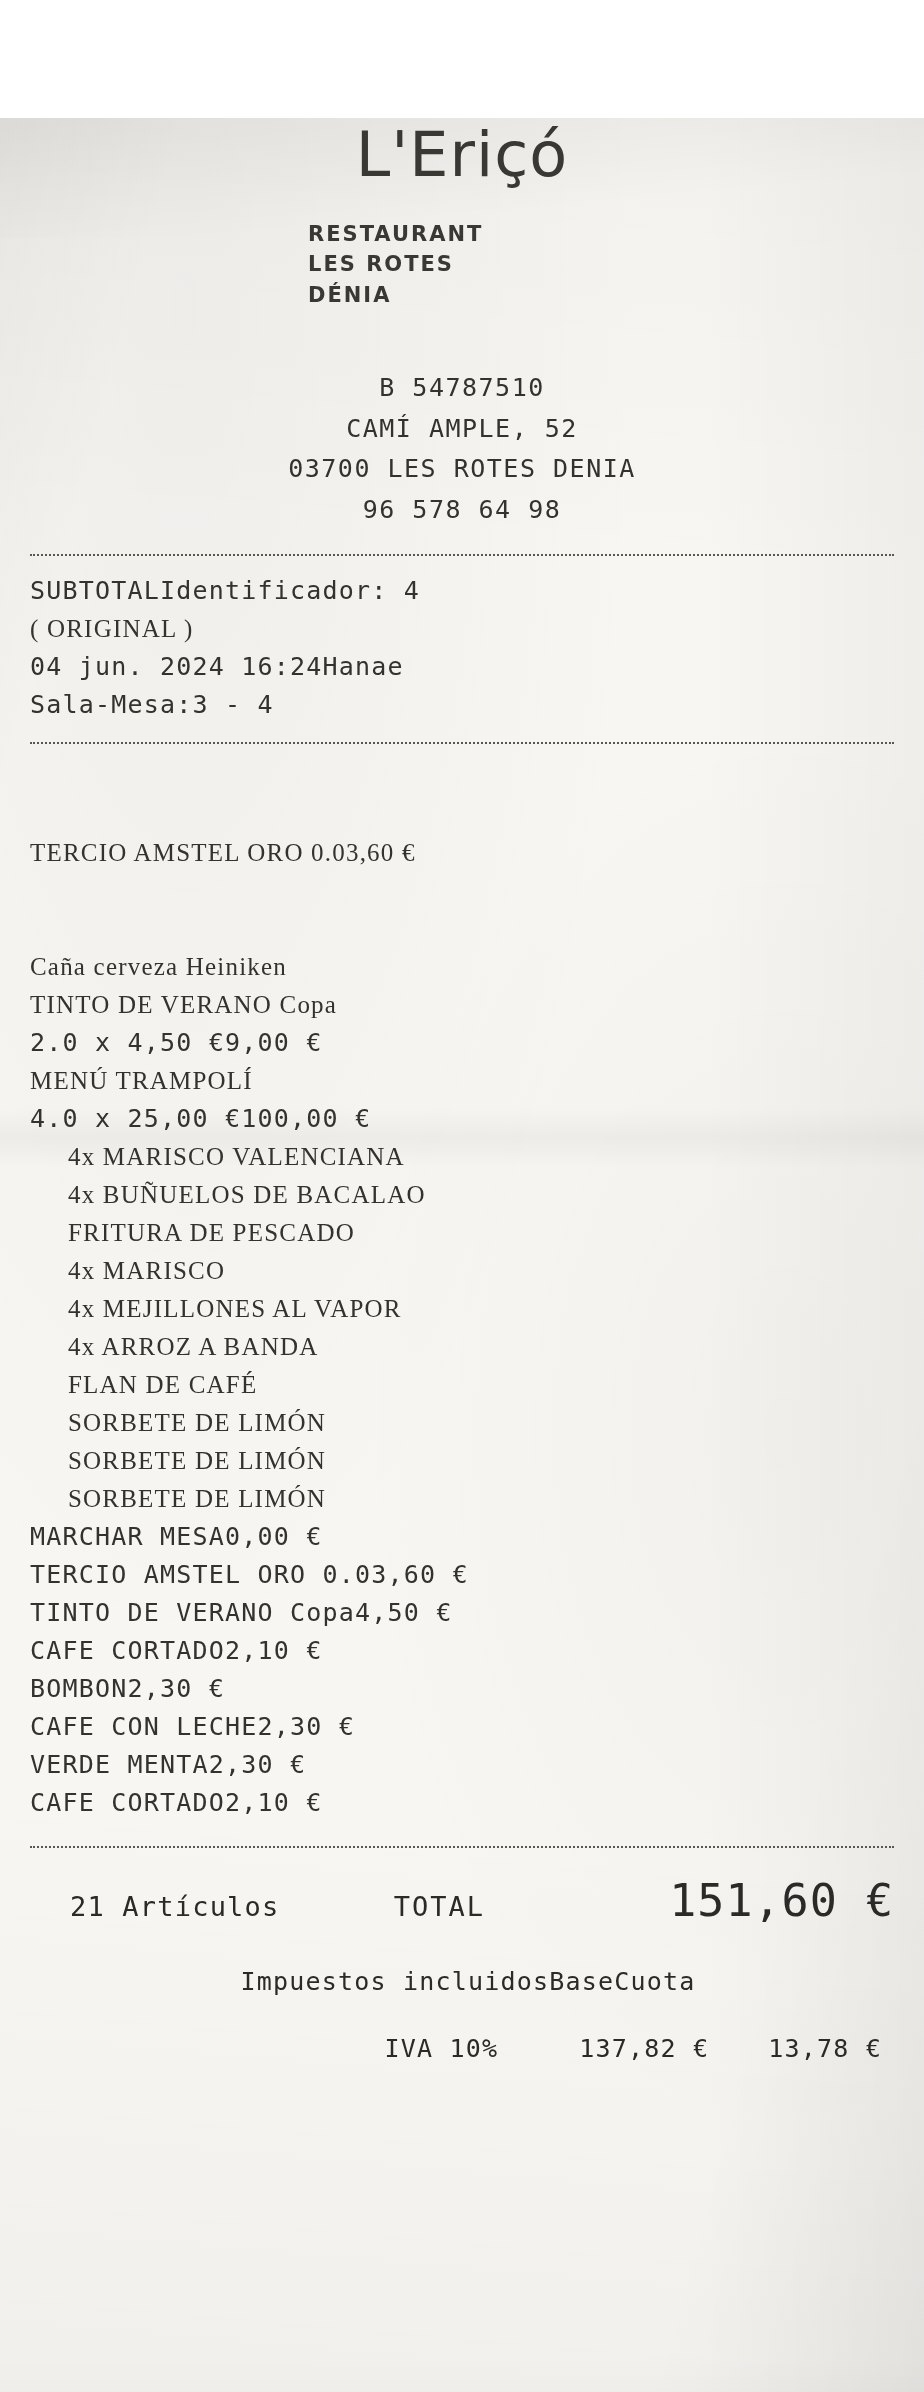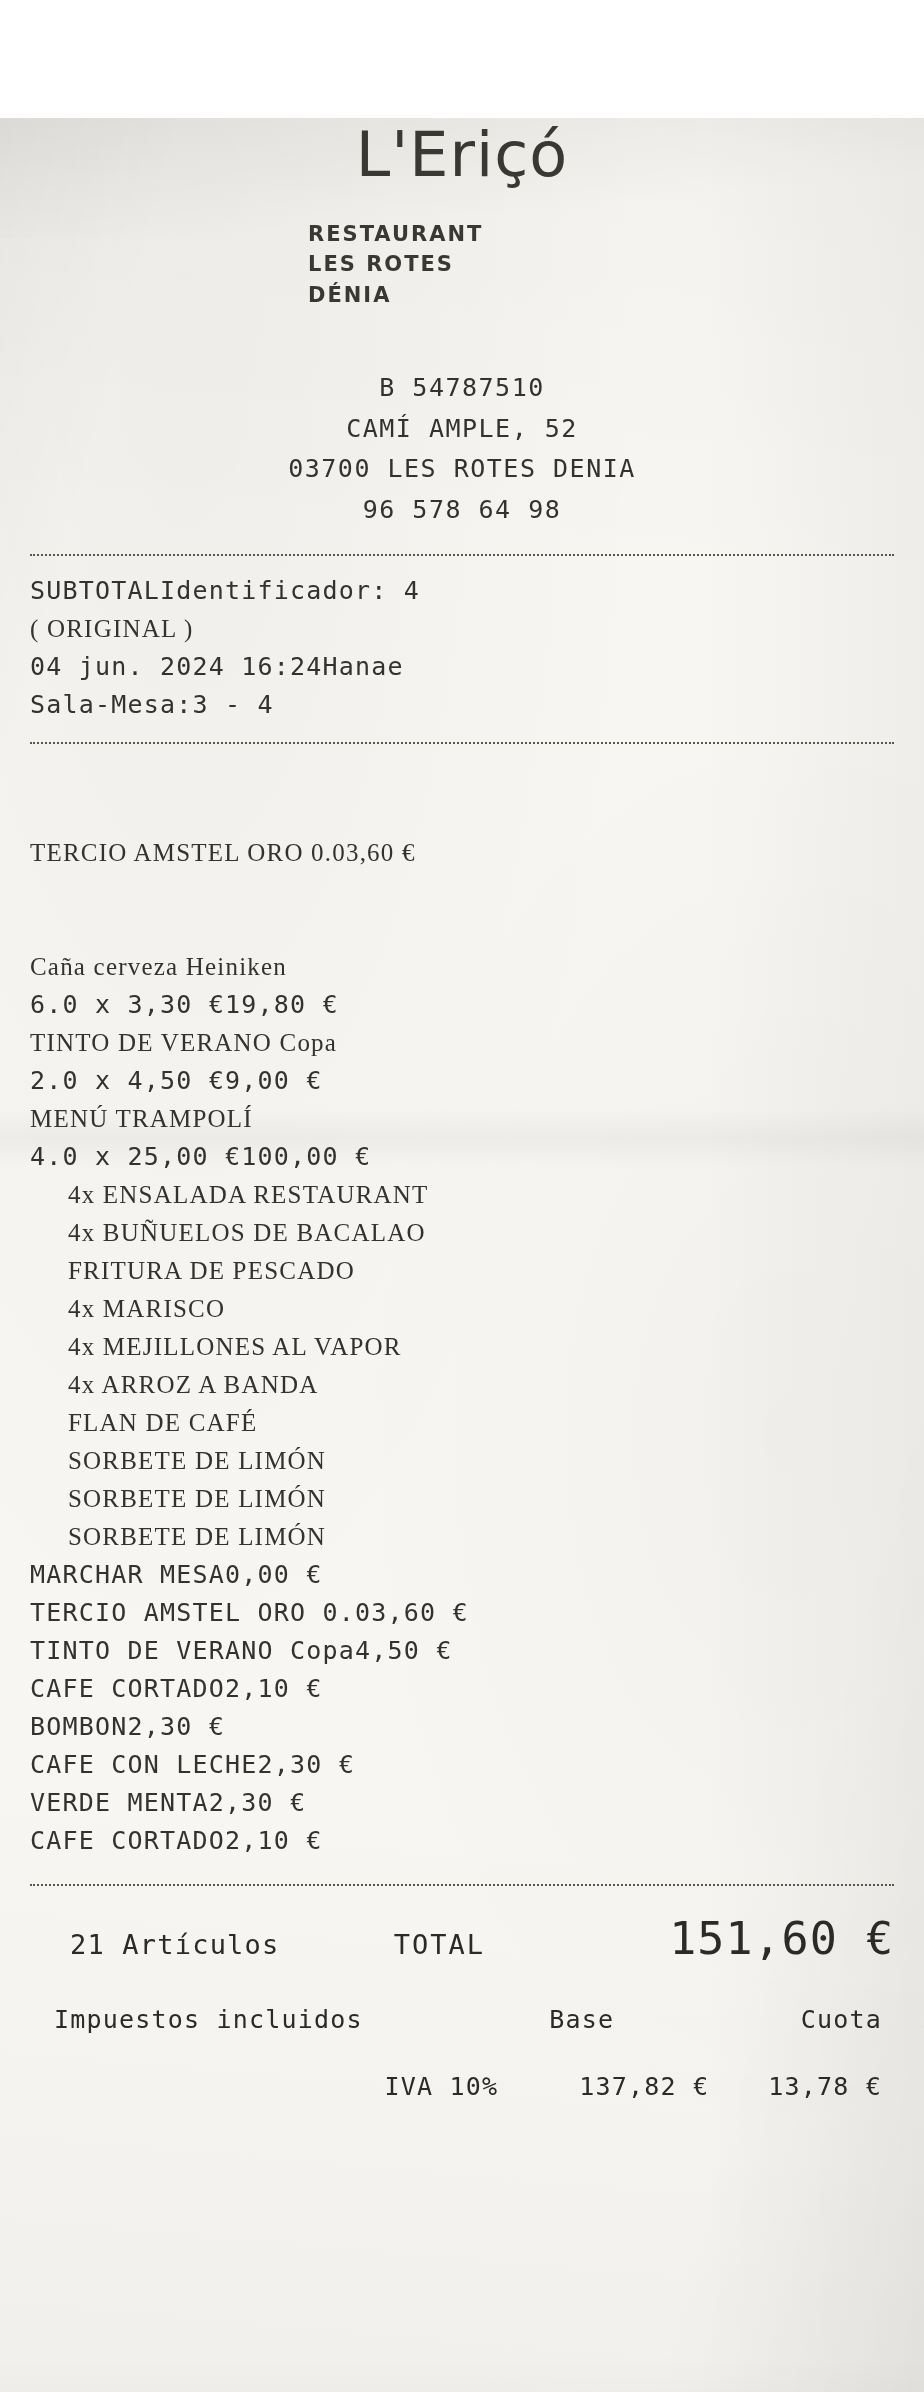"6.0 x 3,30 €" div.row { html: <div> <span>6.0 x 3,30 €</span> <span>19,80 €</span> </div> -> none }
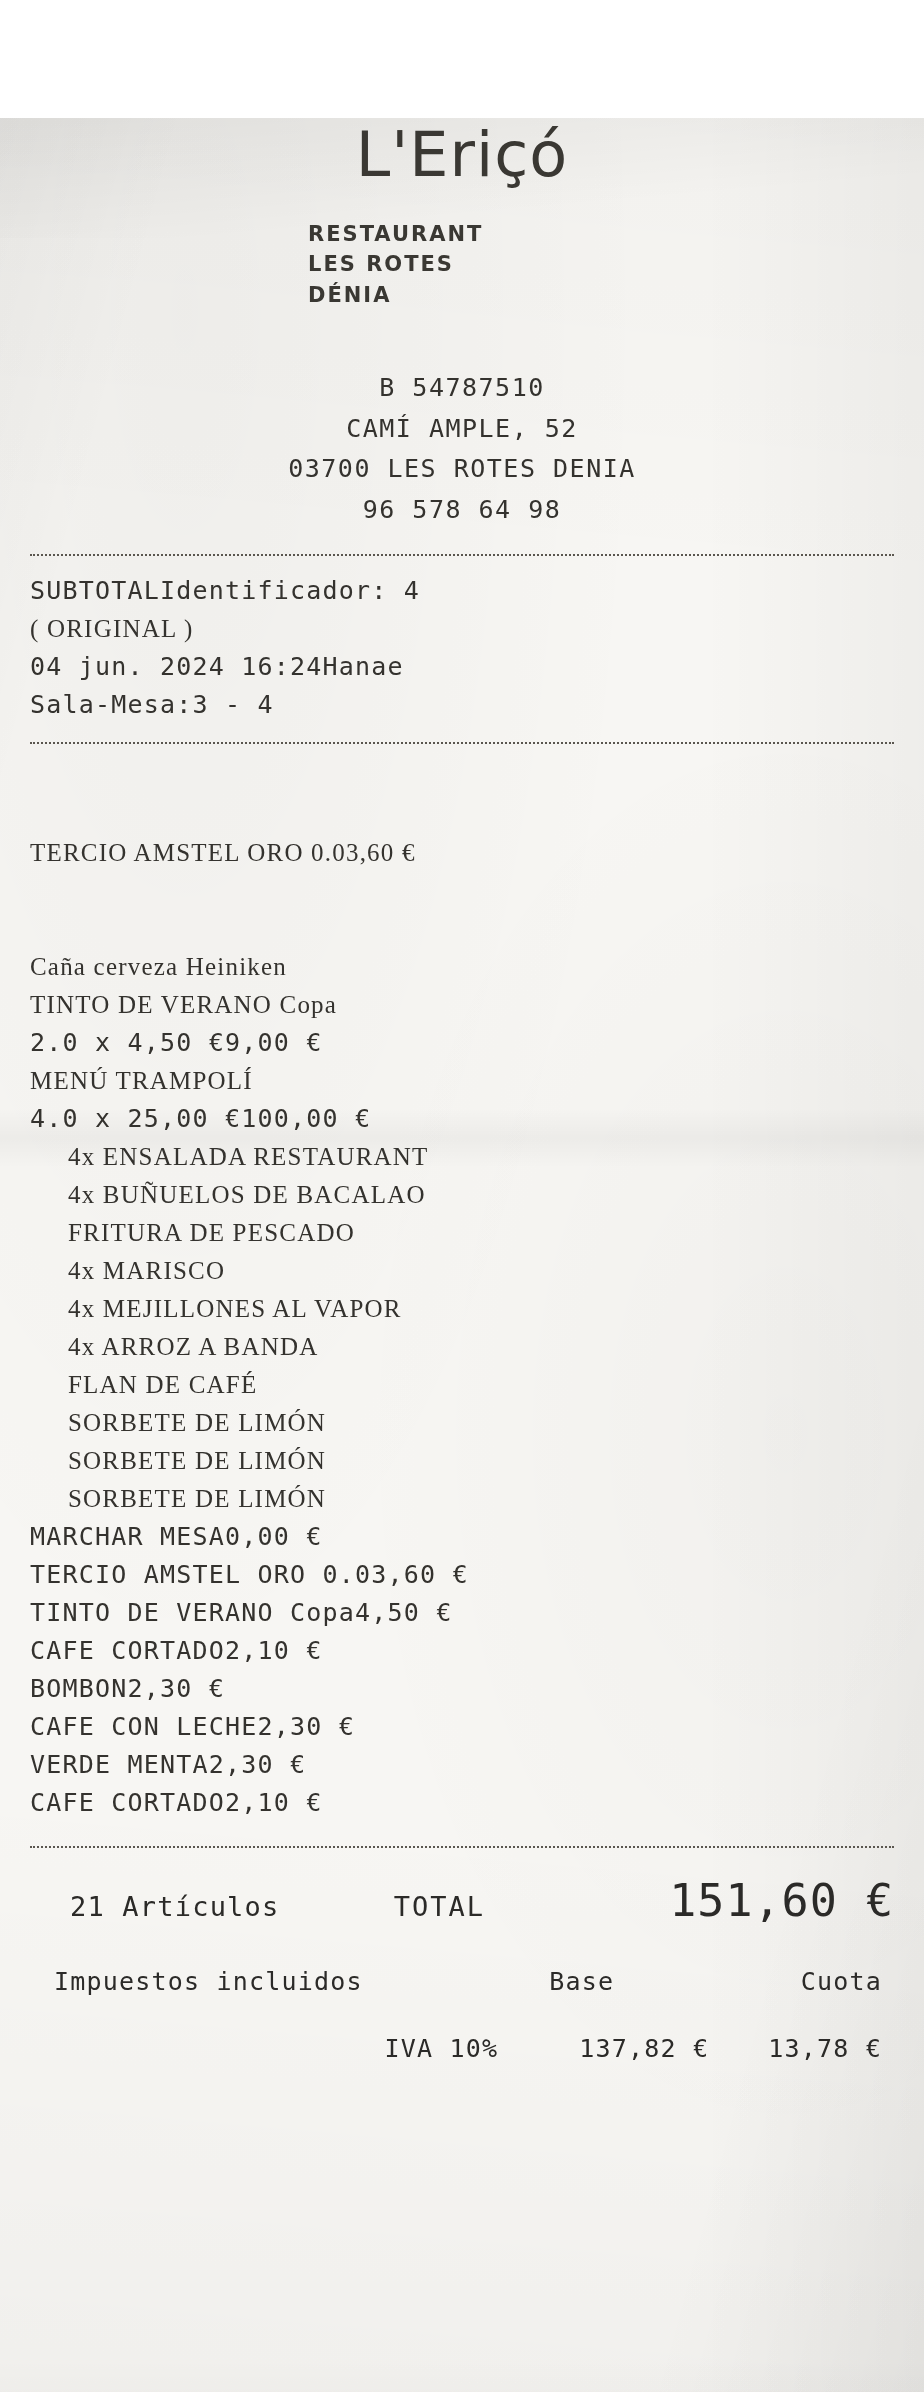"4x ENSALADA RESTAURANT" div.line { text: ENSALADA RESTAURANT -> MARISCO VALENCIANA }
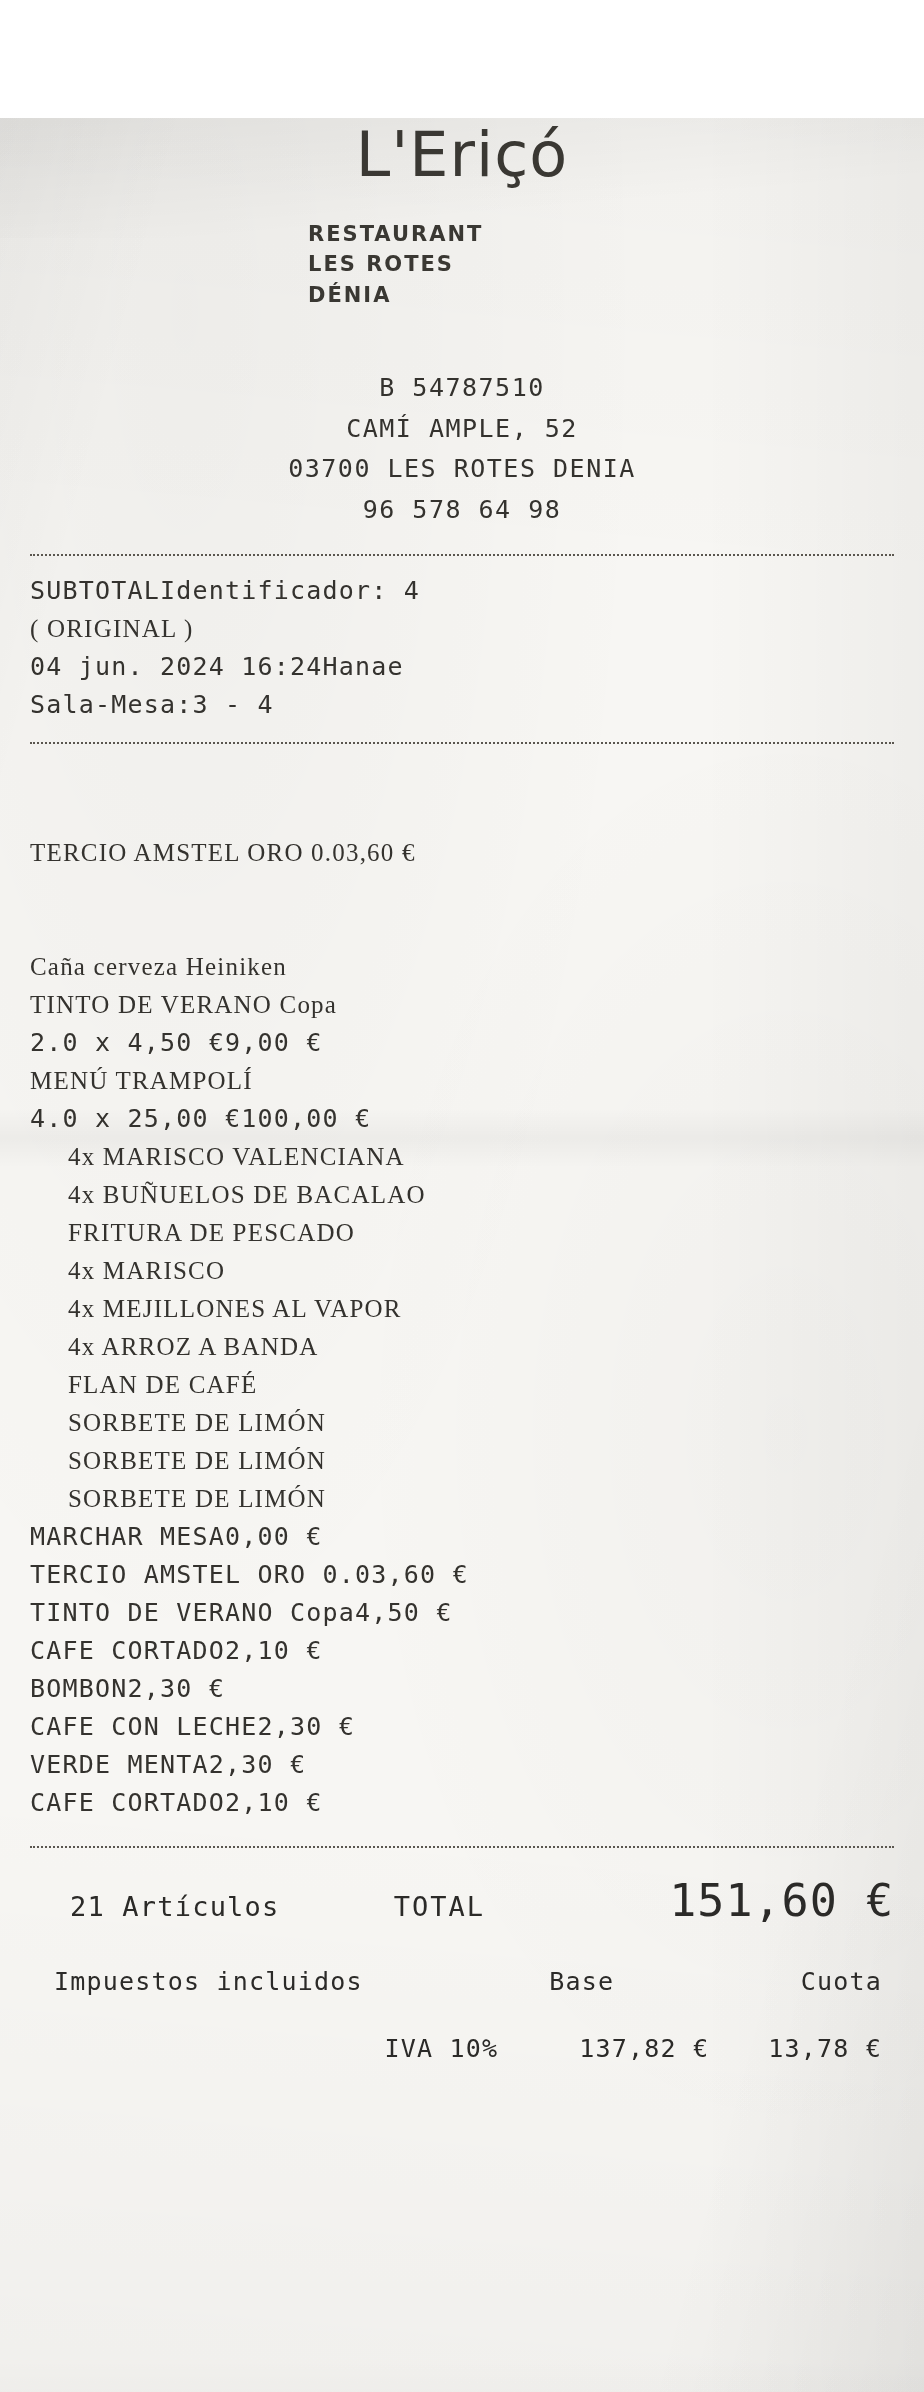"Impuestos incluidos" .tax-head { justify-content: space-between -> center }
